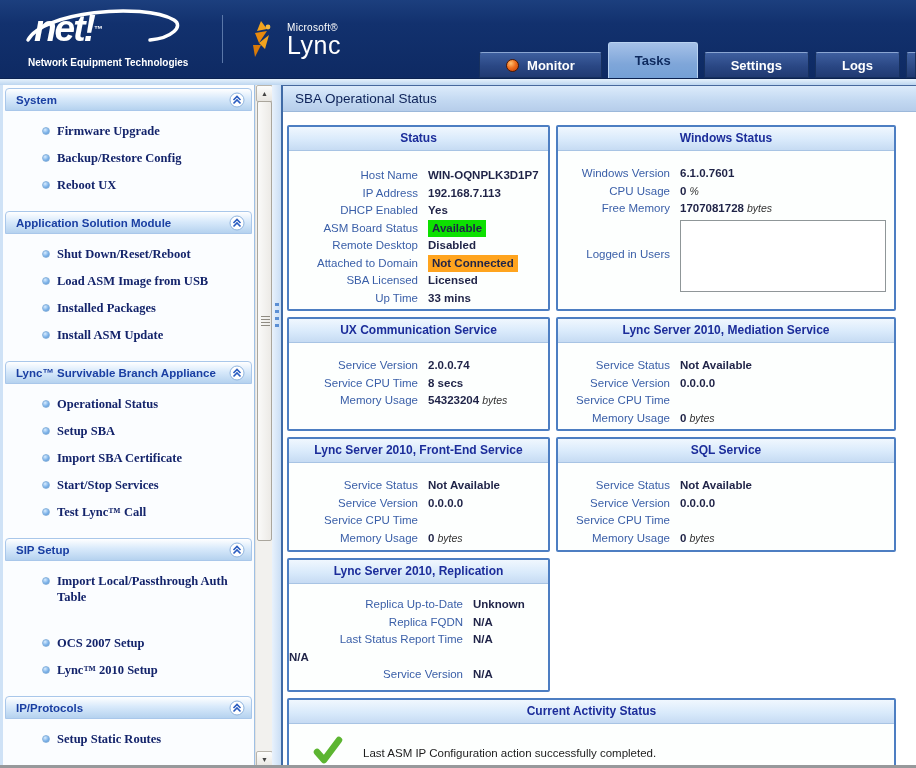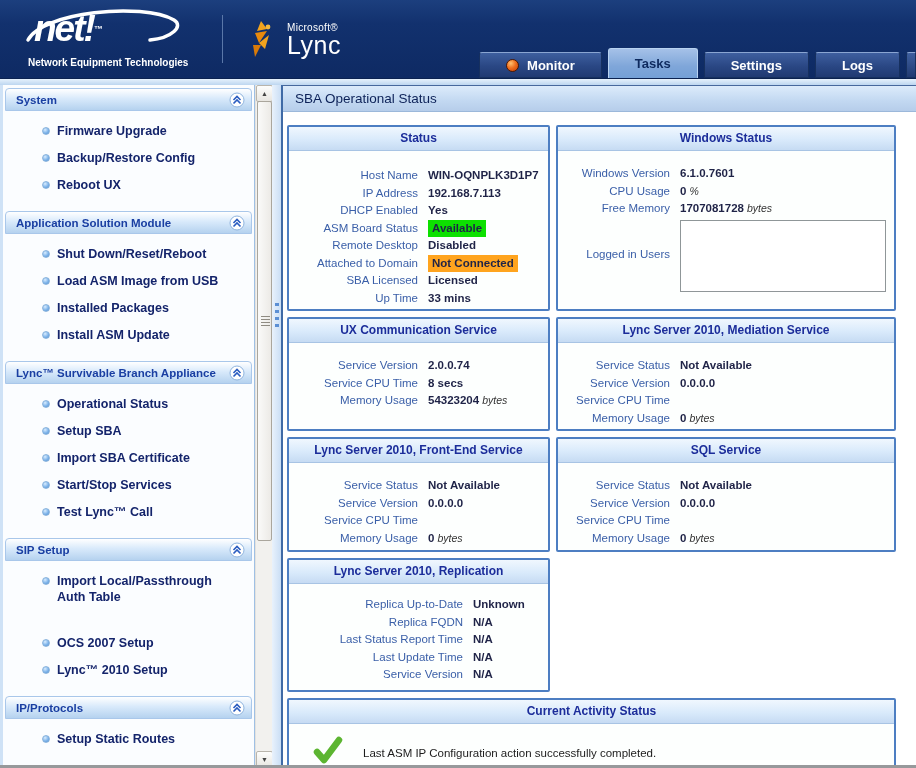"Tasks" .tab.active { height: 30px -> 36px }
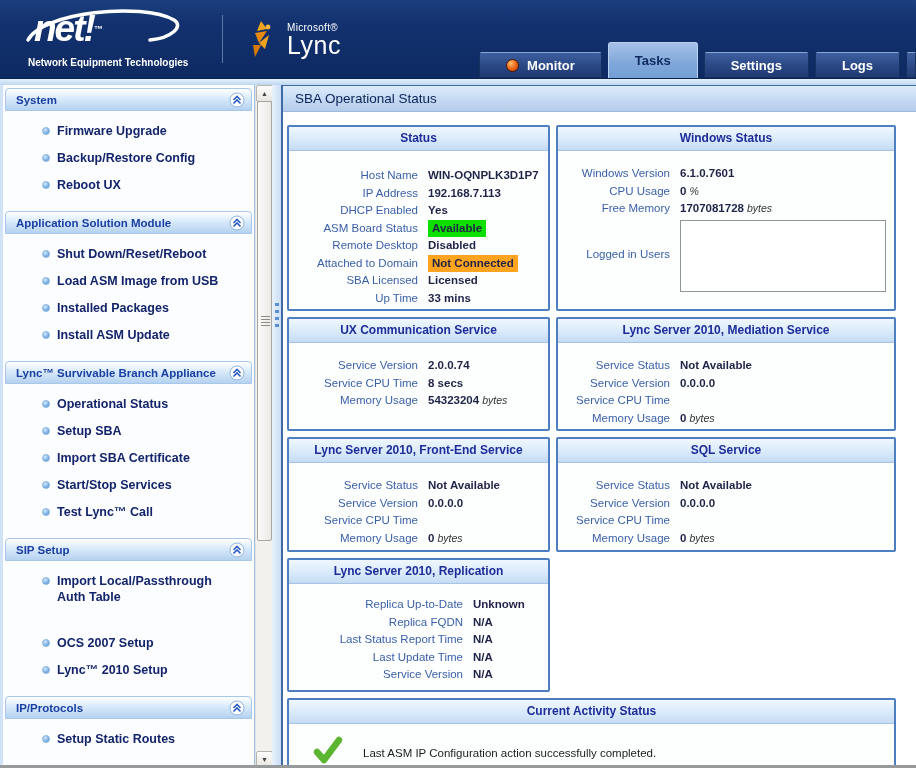"Firmware Upgrade" .side-item { font-family: none -> Liberation Serif, serif }
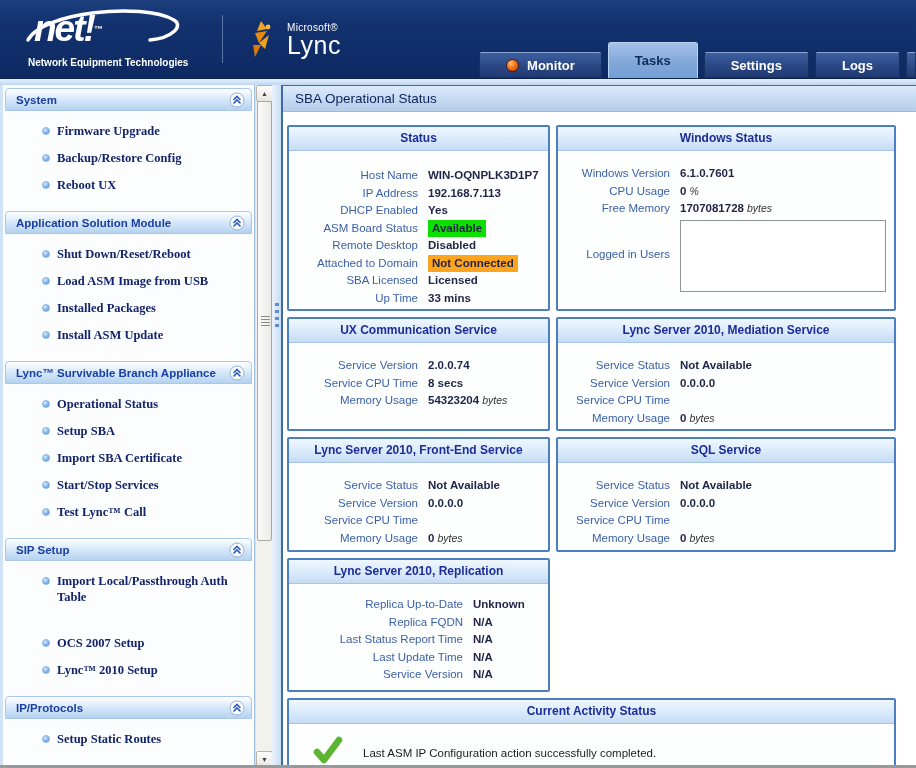"Last Update Time" span.prow-label { html: <span>Last Update Time</span> -> none }
